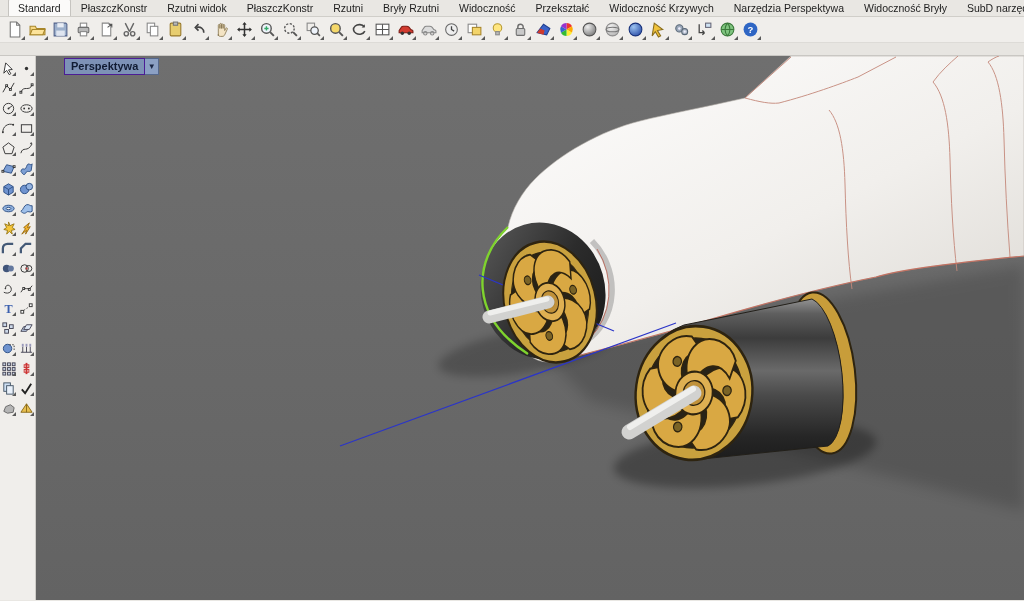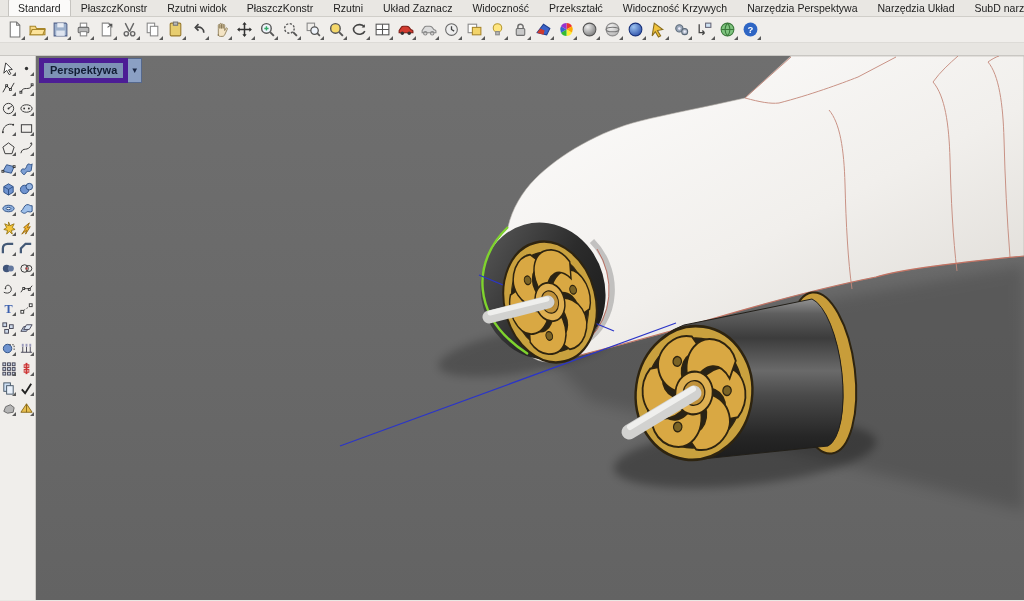"Układ Zaznacz" div.tab { text: Układ Zaznacz -> Bryły Rzutni }
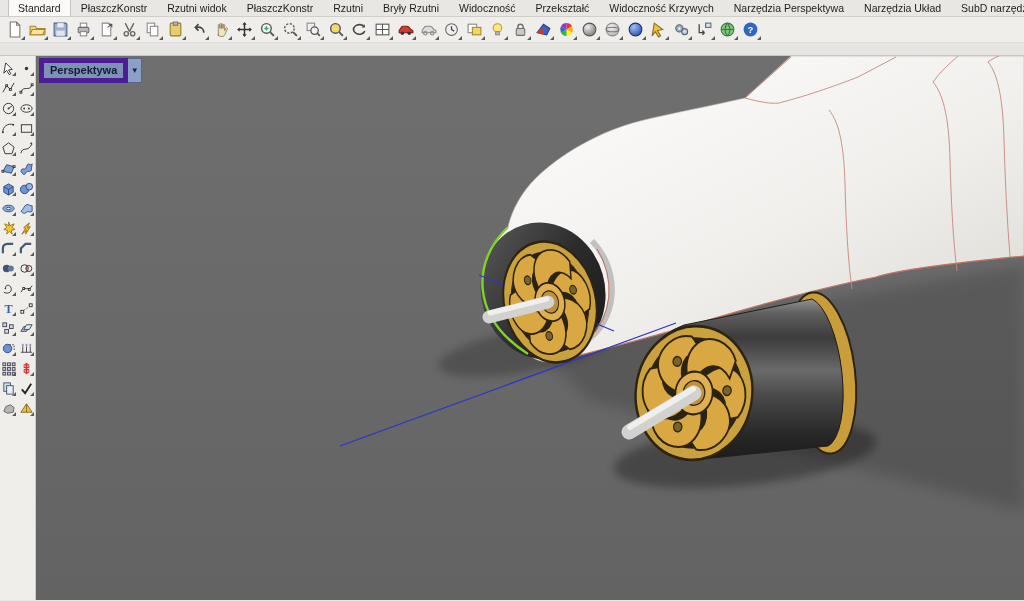"Narzędzia Układ" div.tab { text: Narzędzia Układ -> Widoczność Bryły }
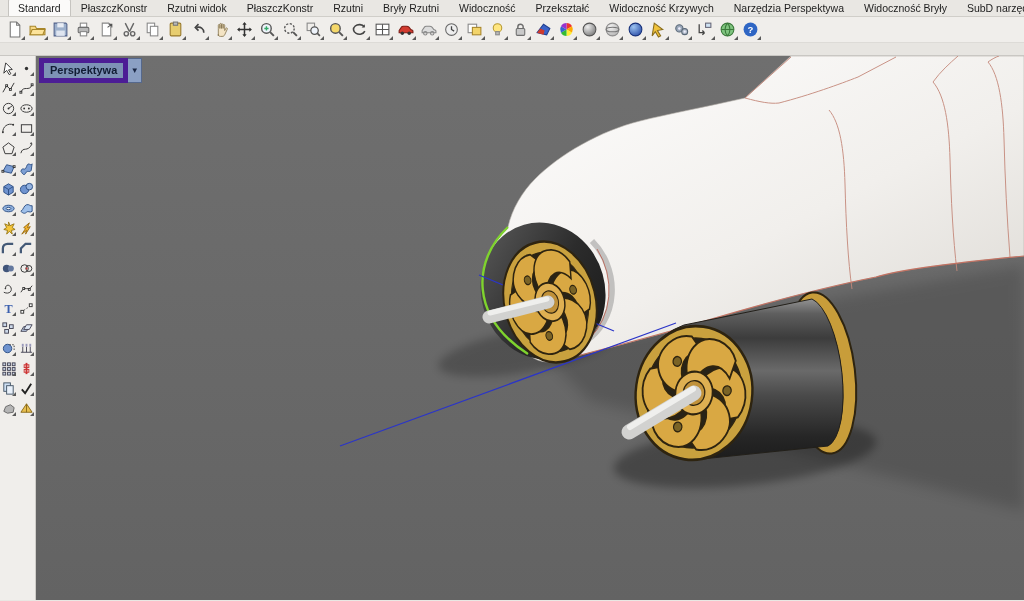"Perspektywa" .vp-label .txt { border: 5px solid #4c1d95 -> 1px solid #4c1d95; margin-left: none -> 25px }
